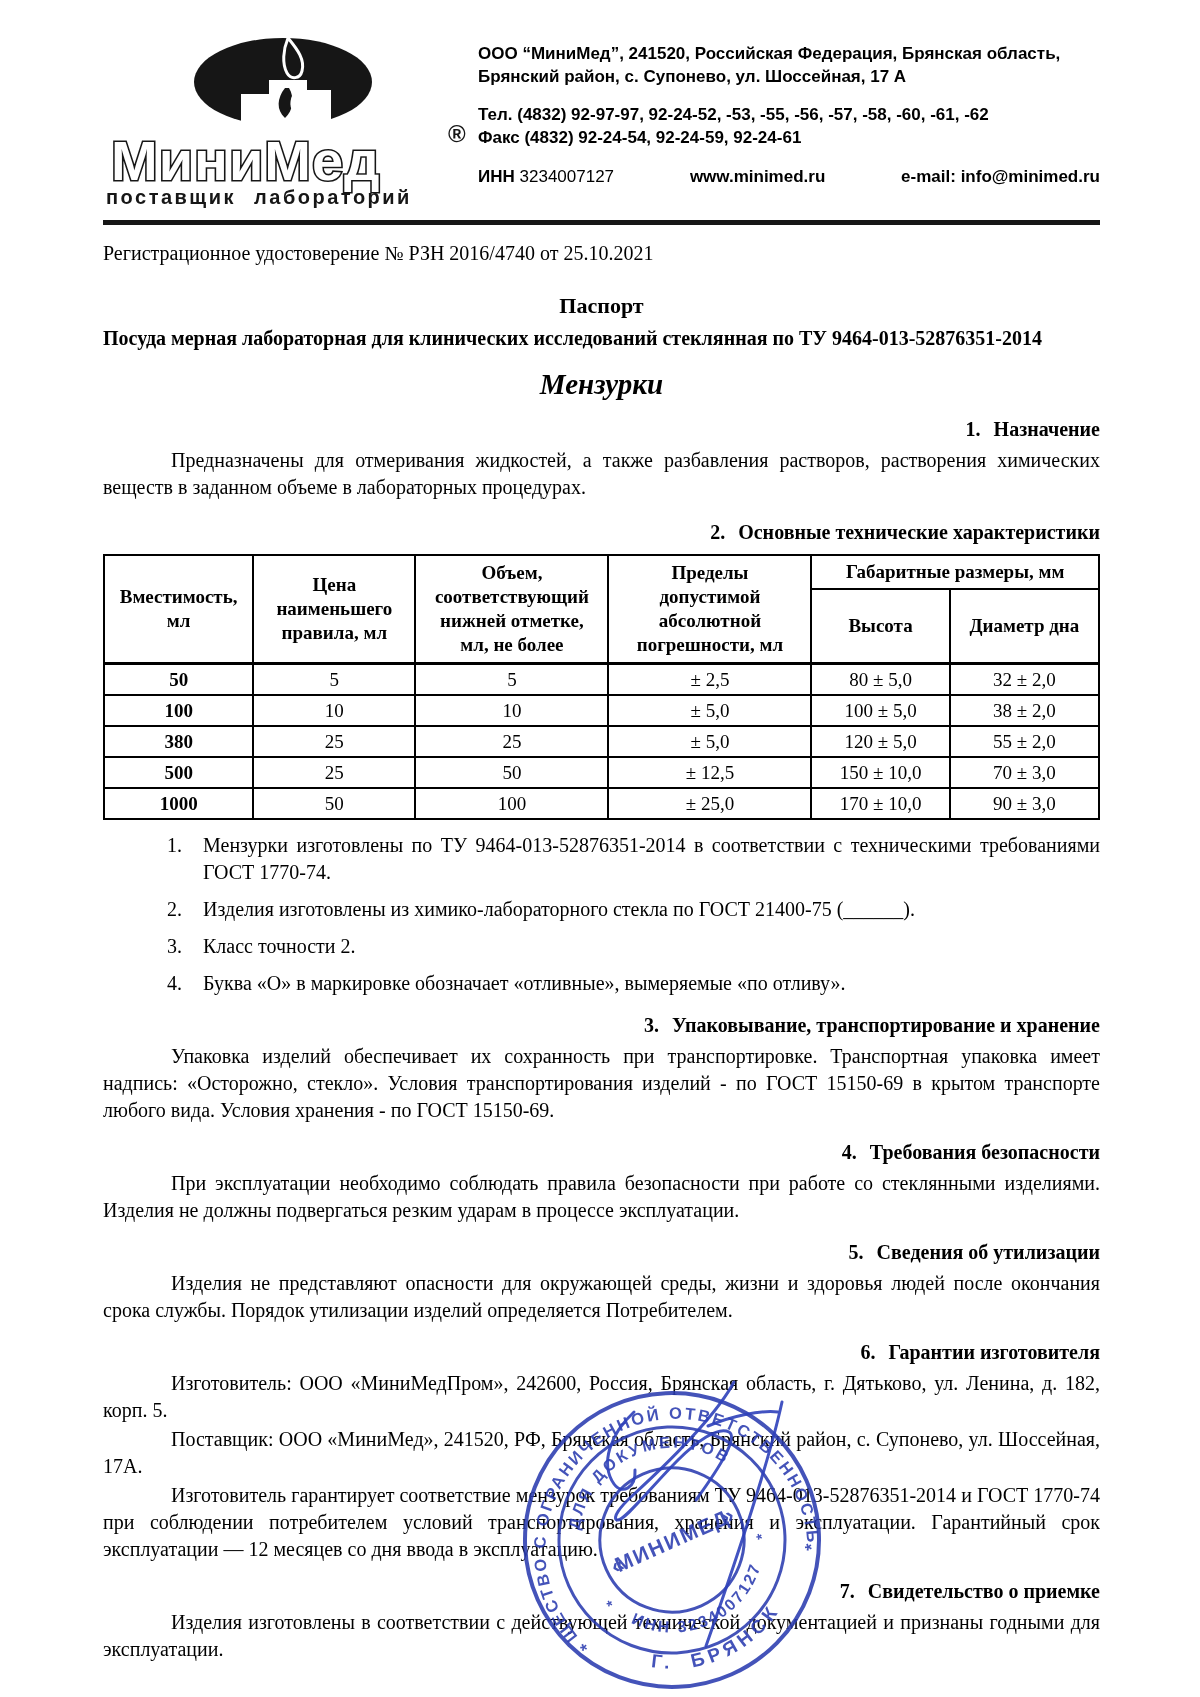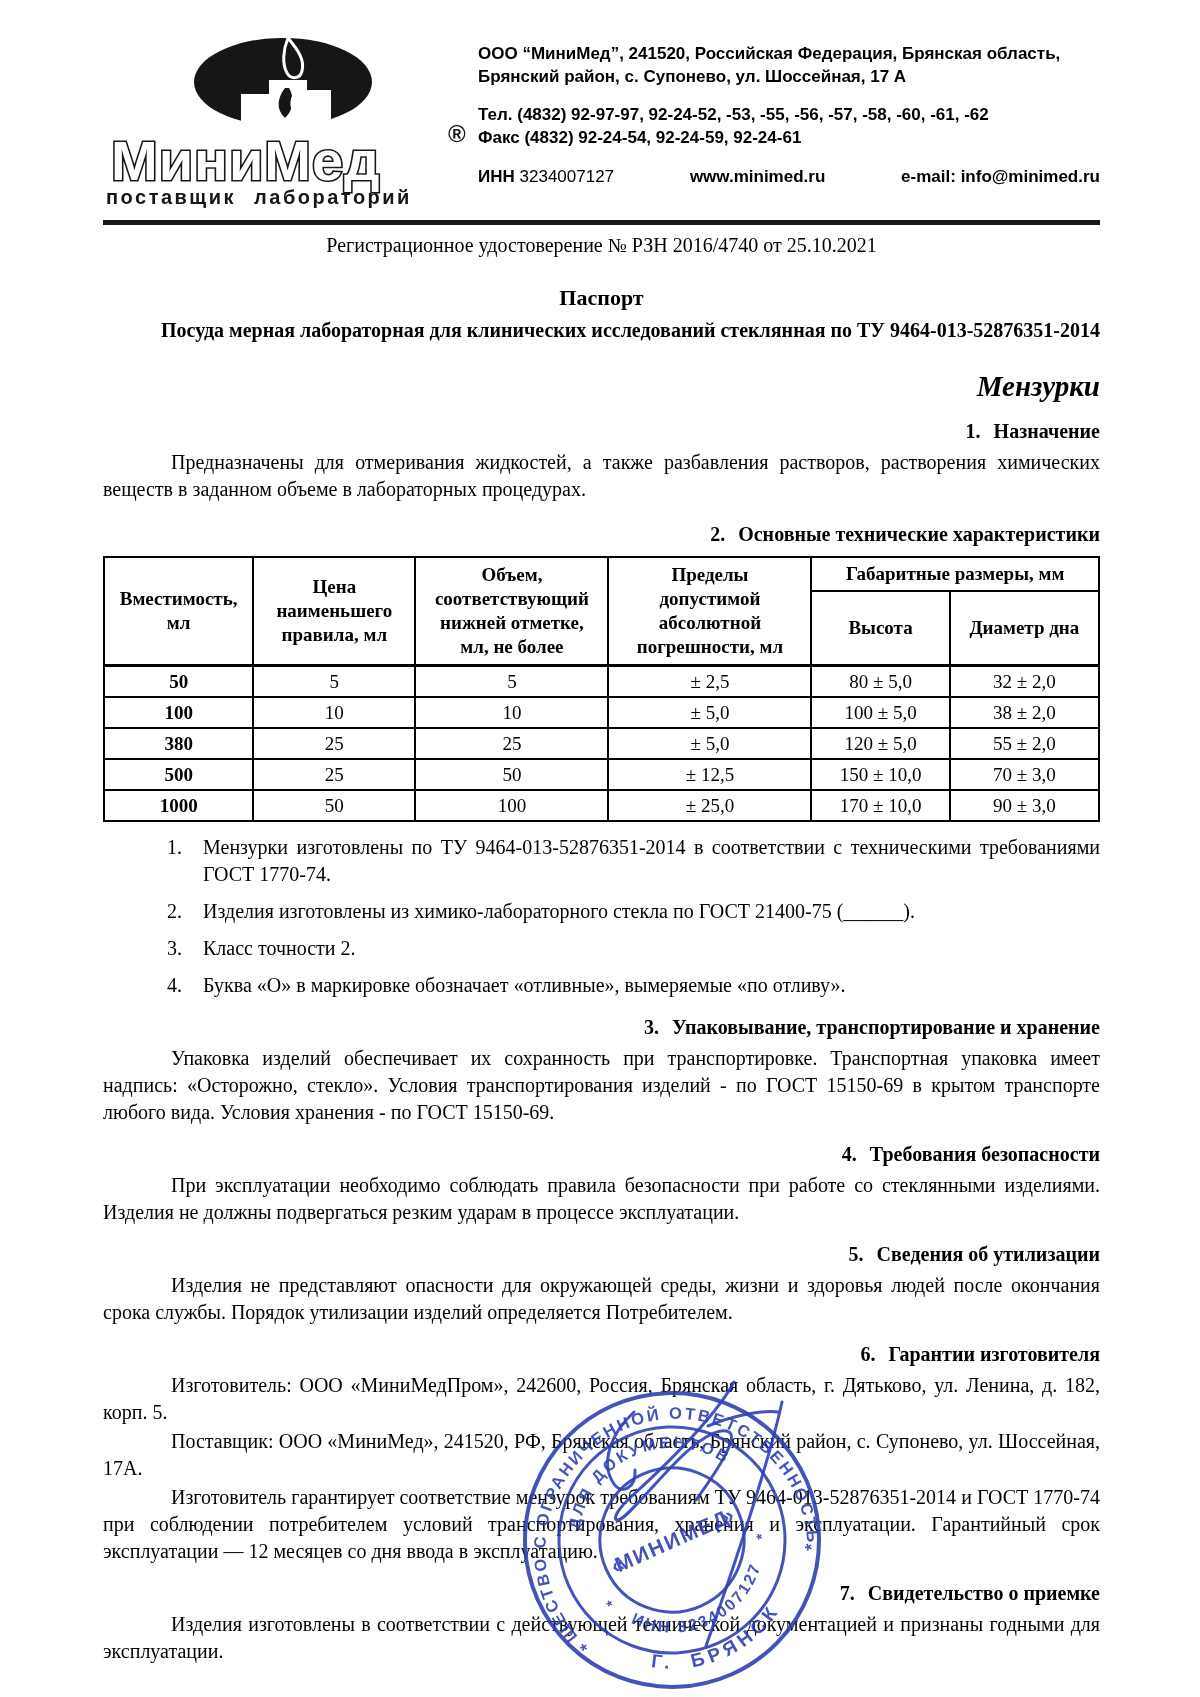"Регистрационное удостоверение № РЗН" .reg-line { margin-top: 9px -> 17px; text-align: center -> left }
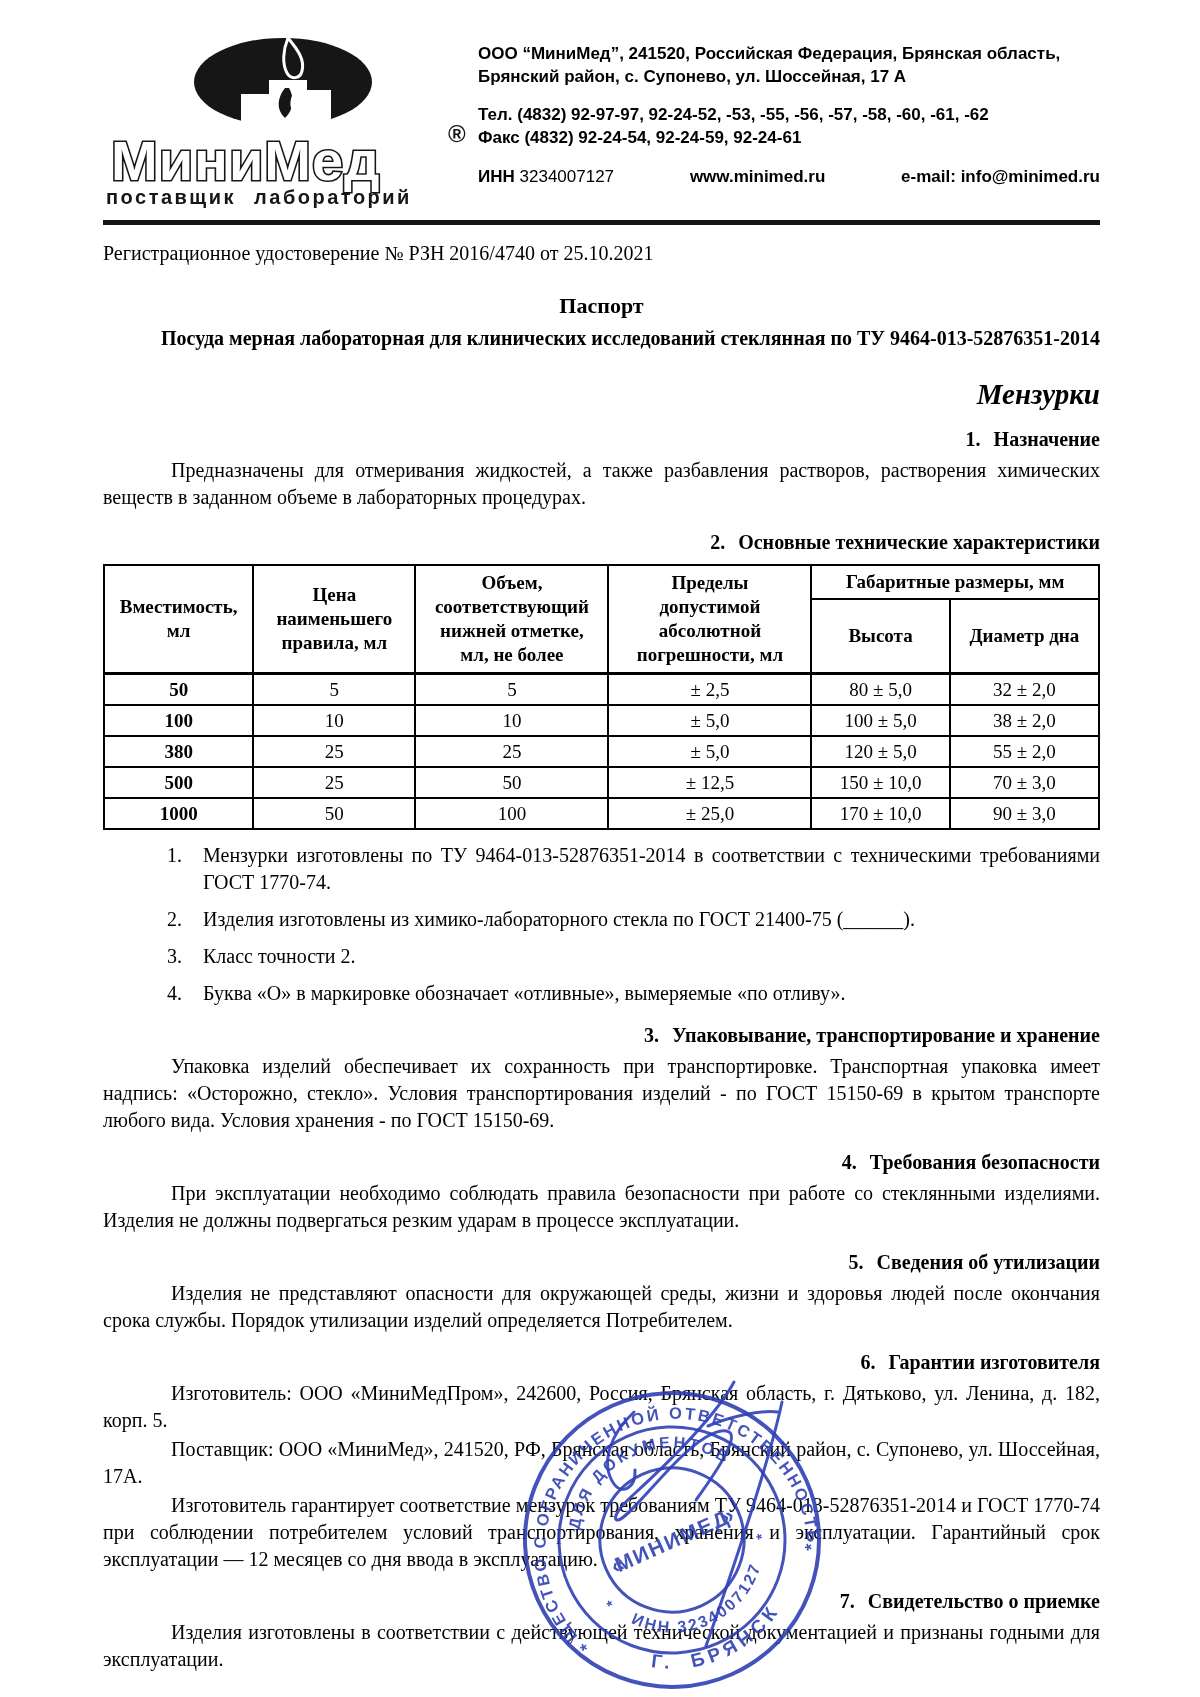"Посуда мерная лабораторная для" .doc-subtitle { text-align: right -> left }
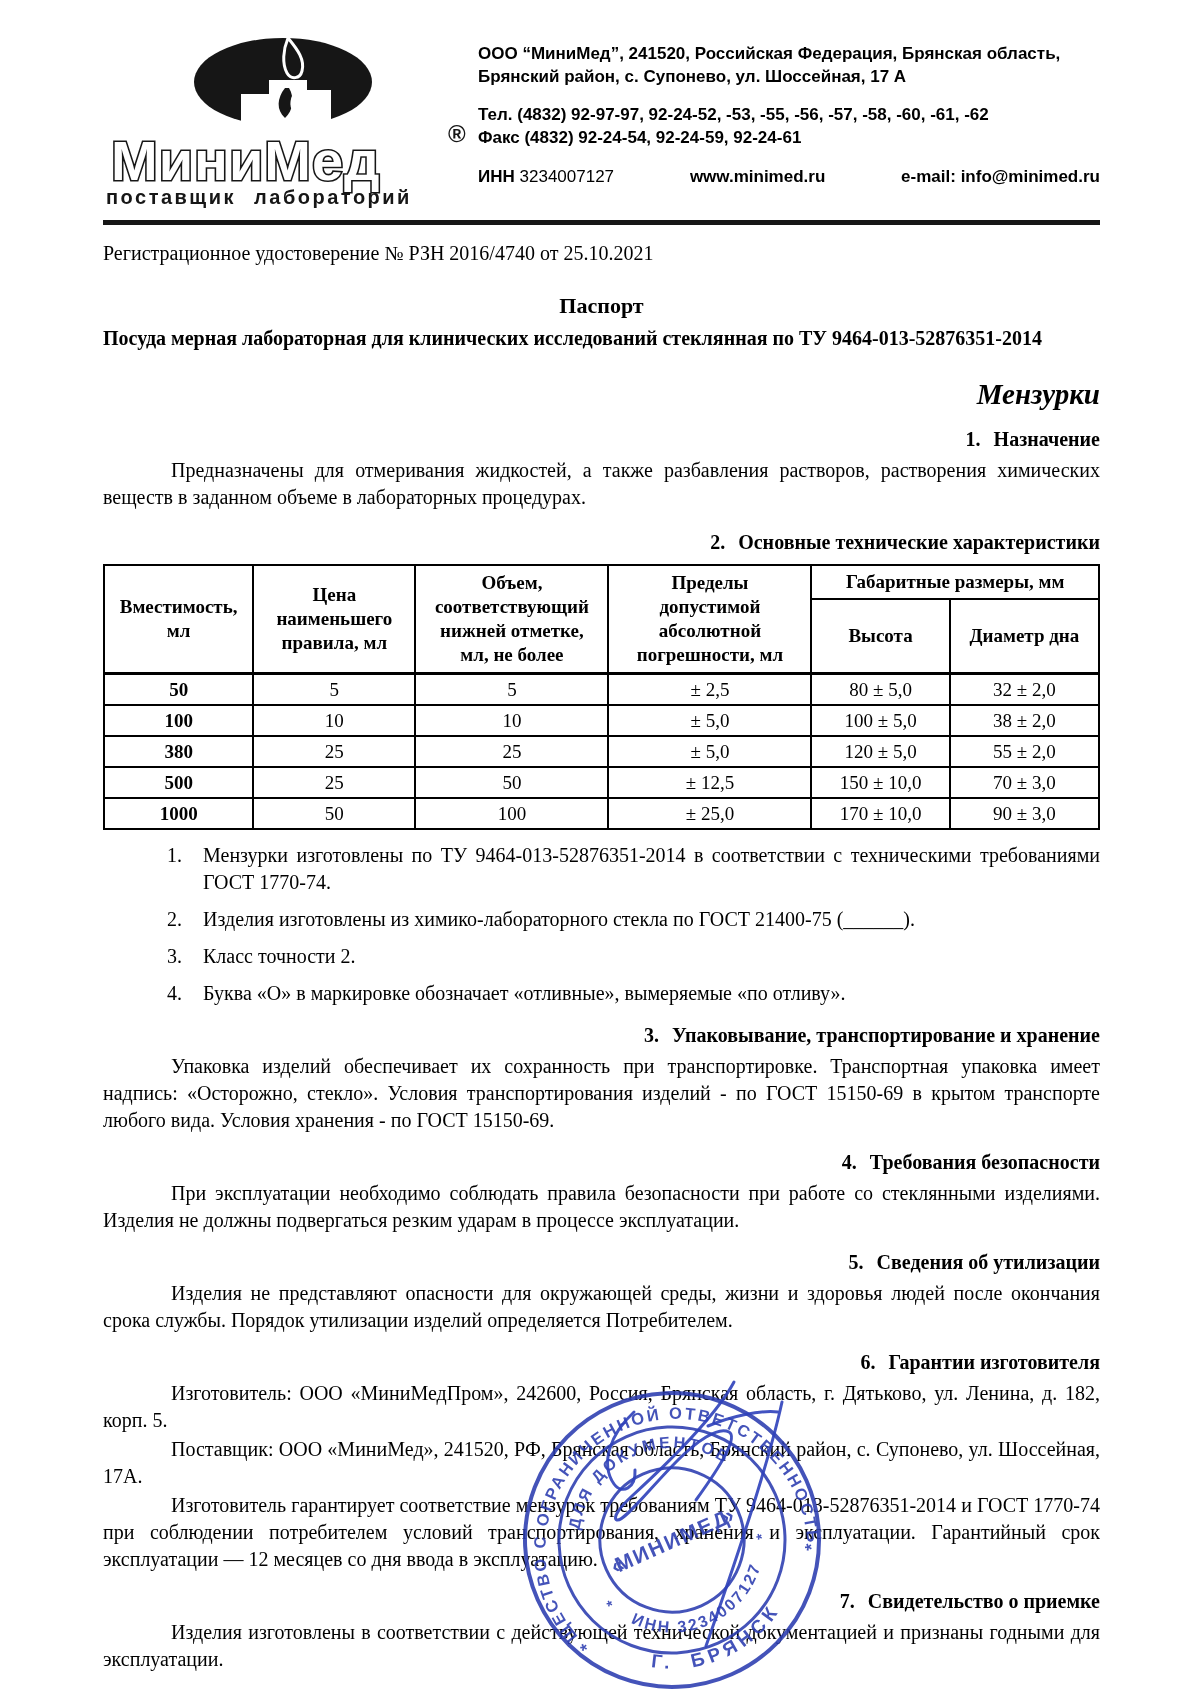"Мензурки" .product-name { margin-top: 28px -> 18px; text-align: right -> center }
